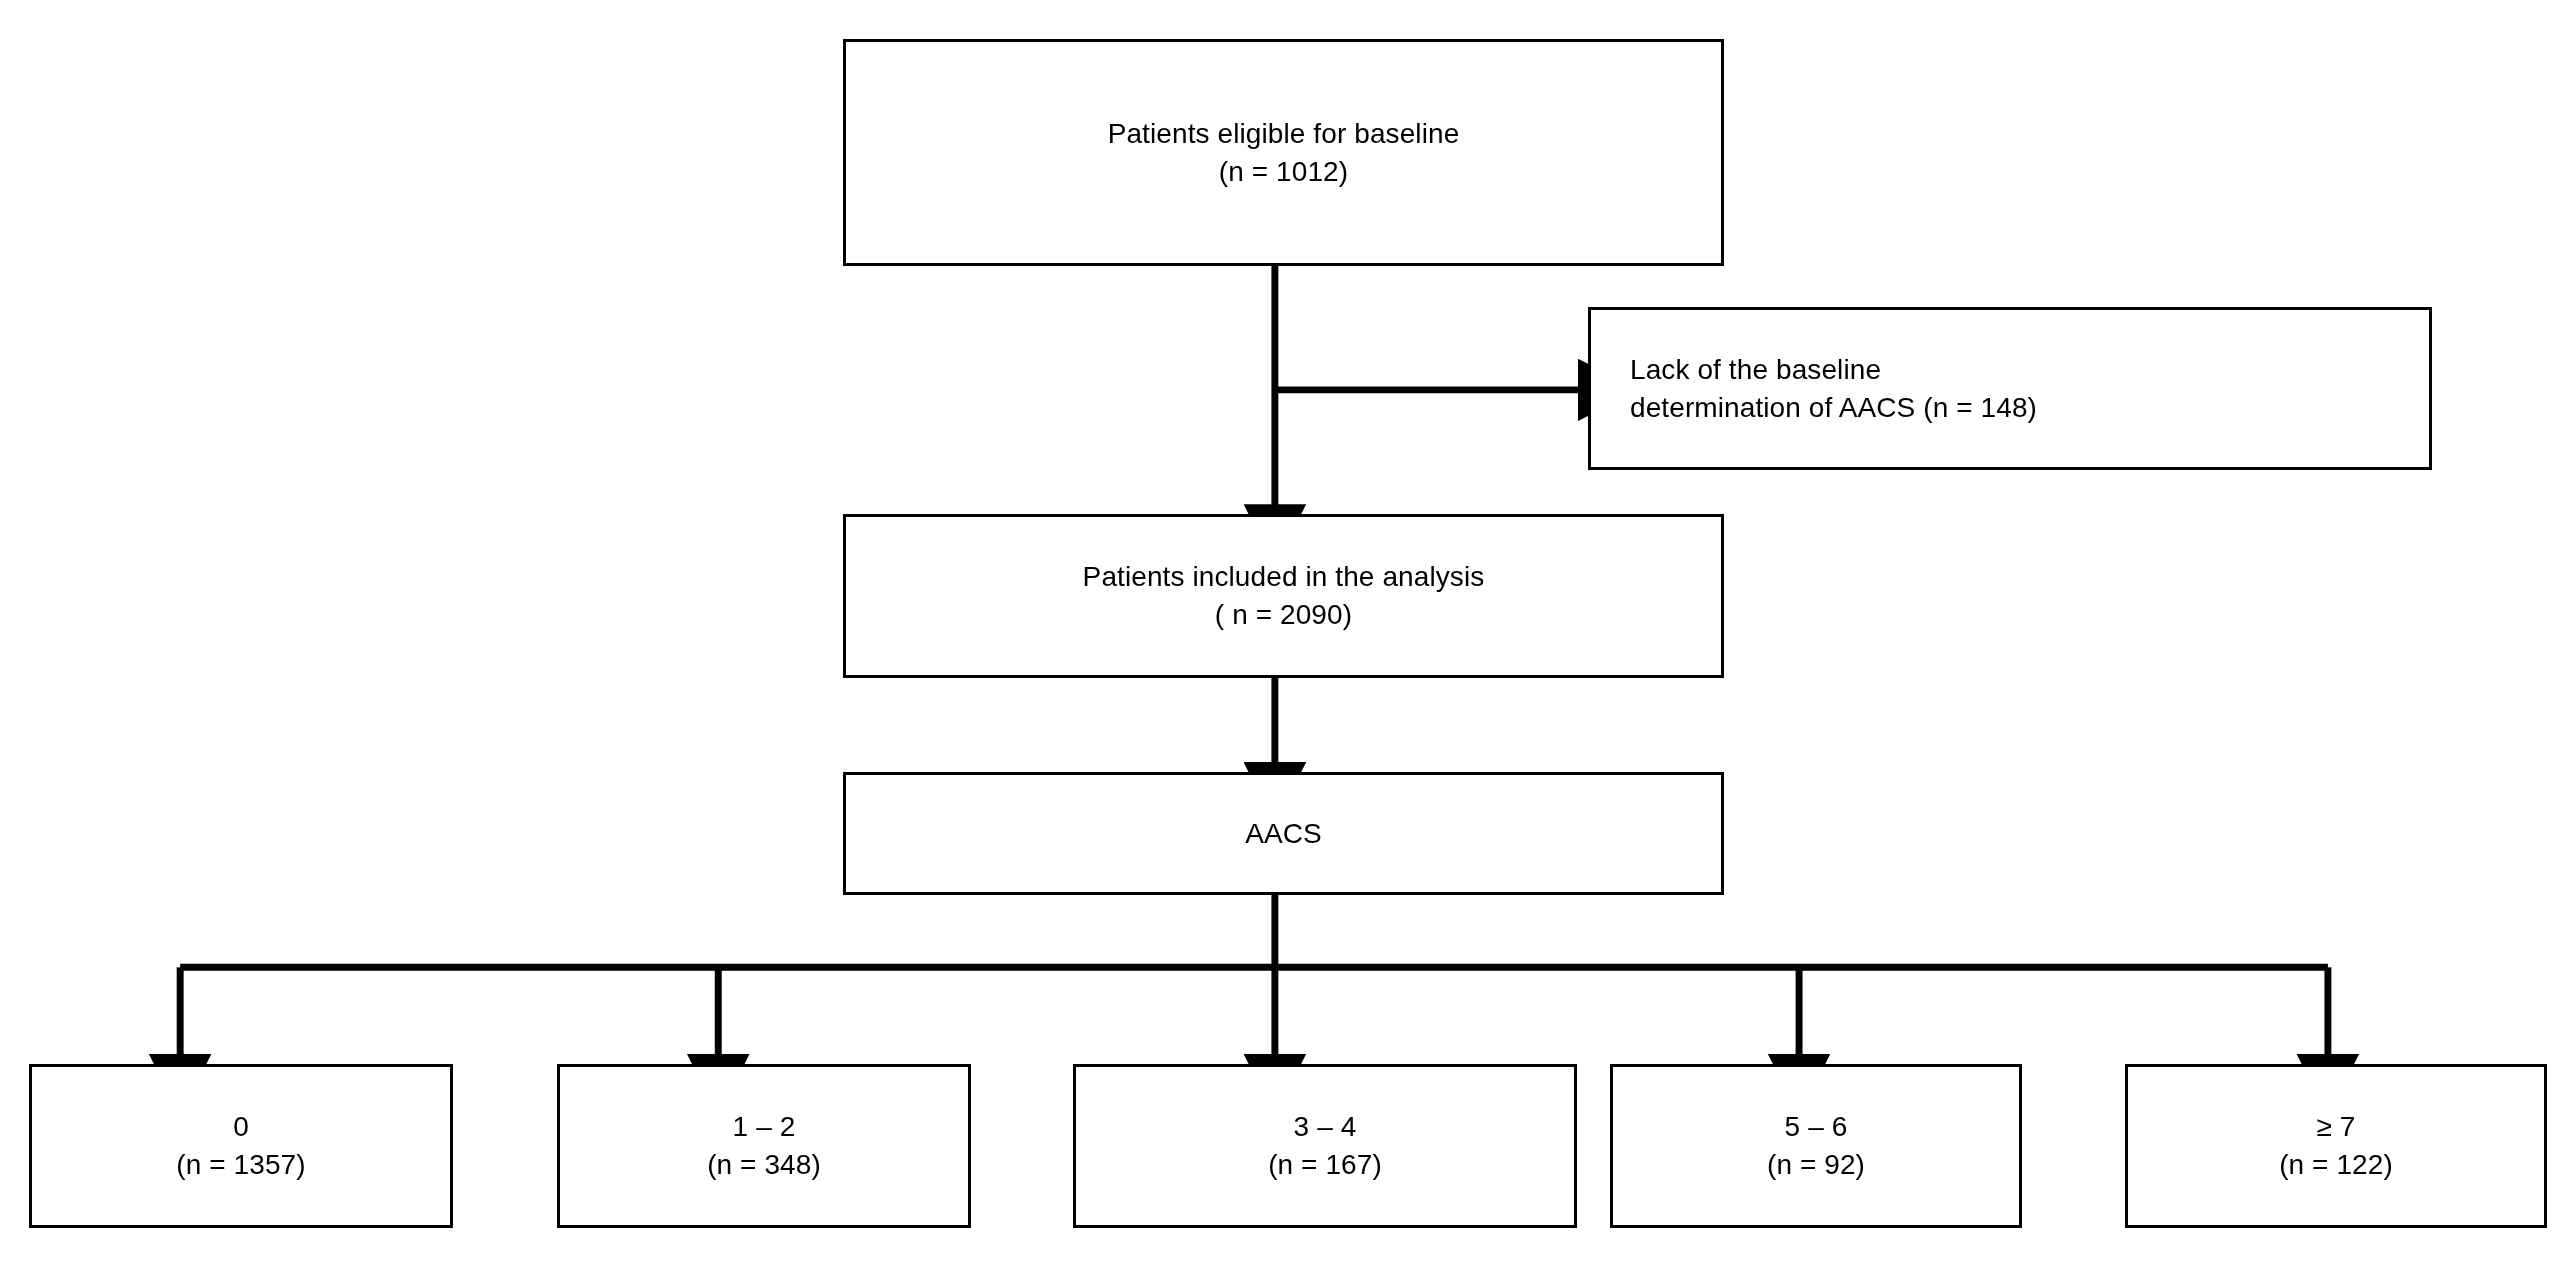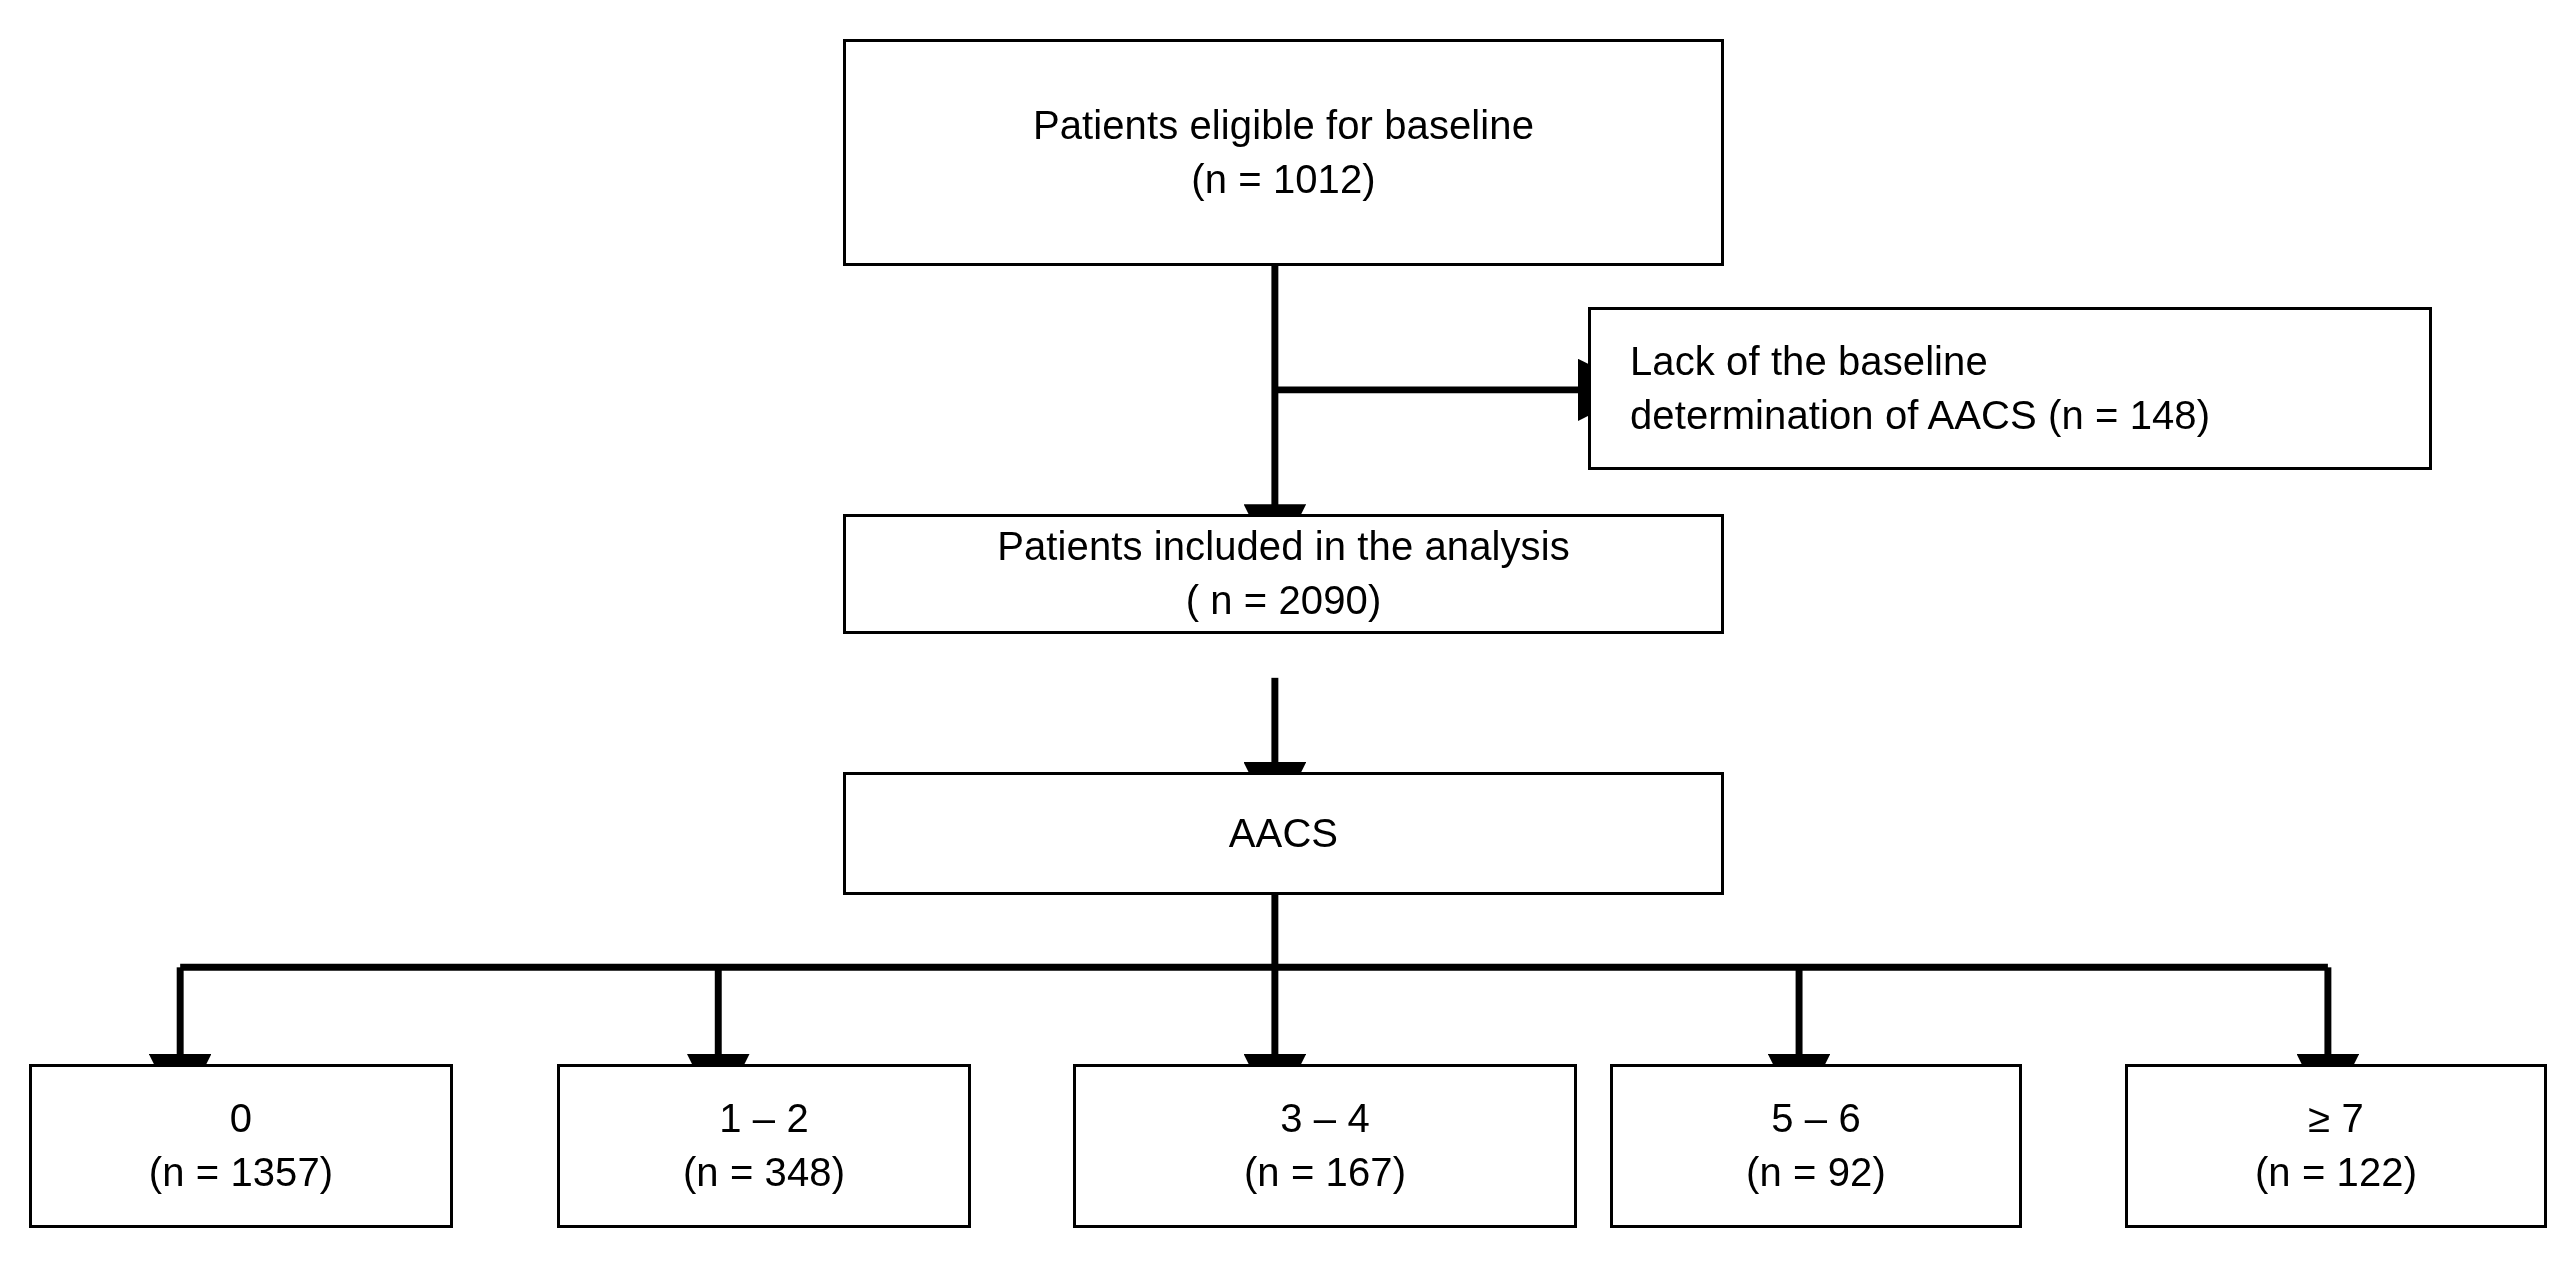"Patients eligible for baseline" .line { font-size: 40px -> 28px }
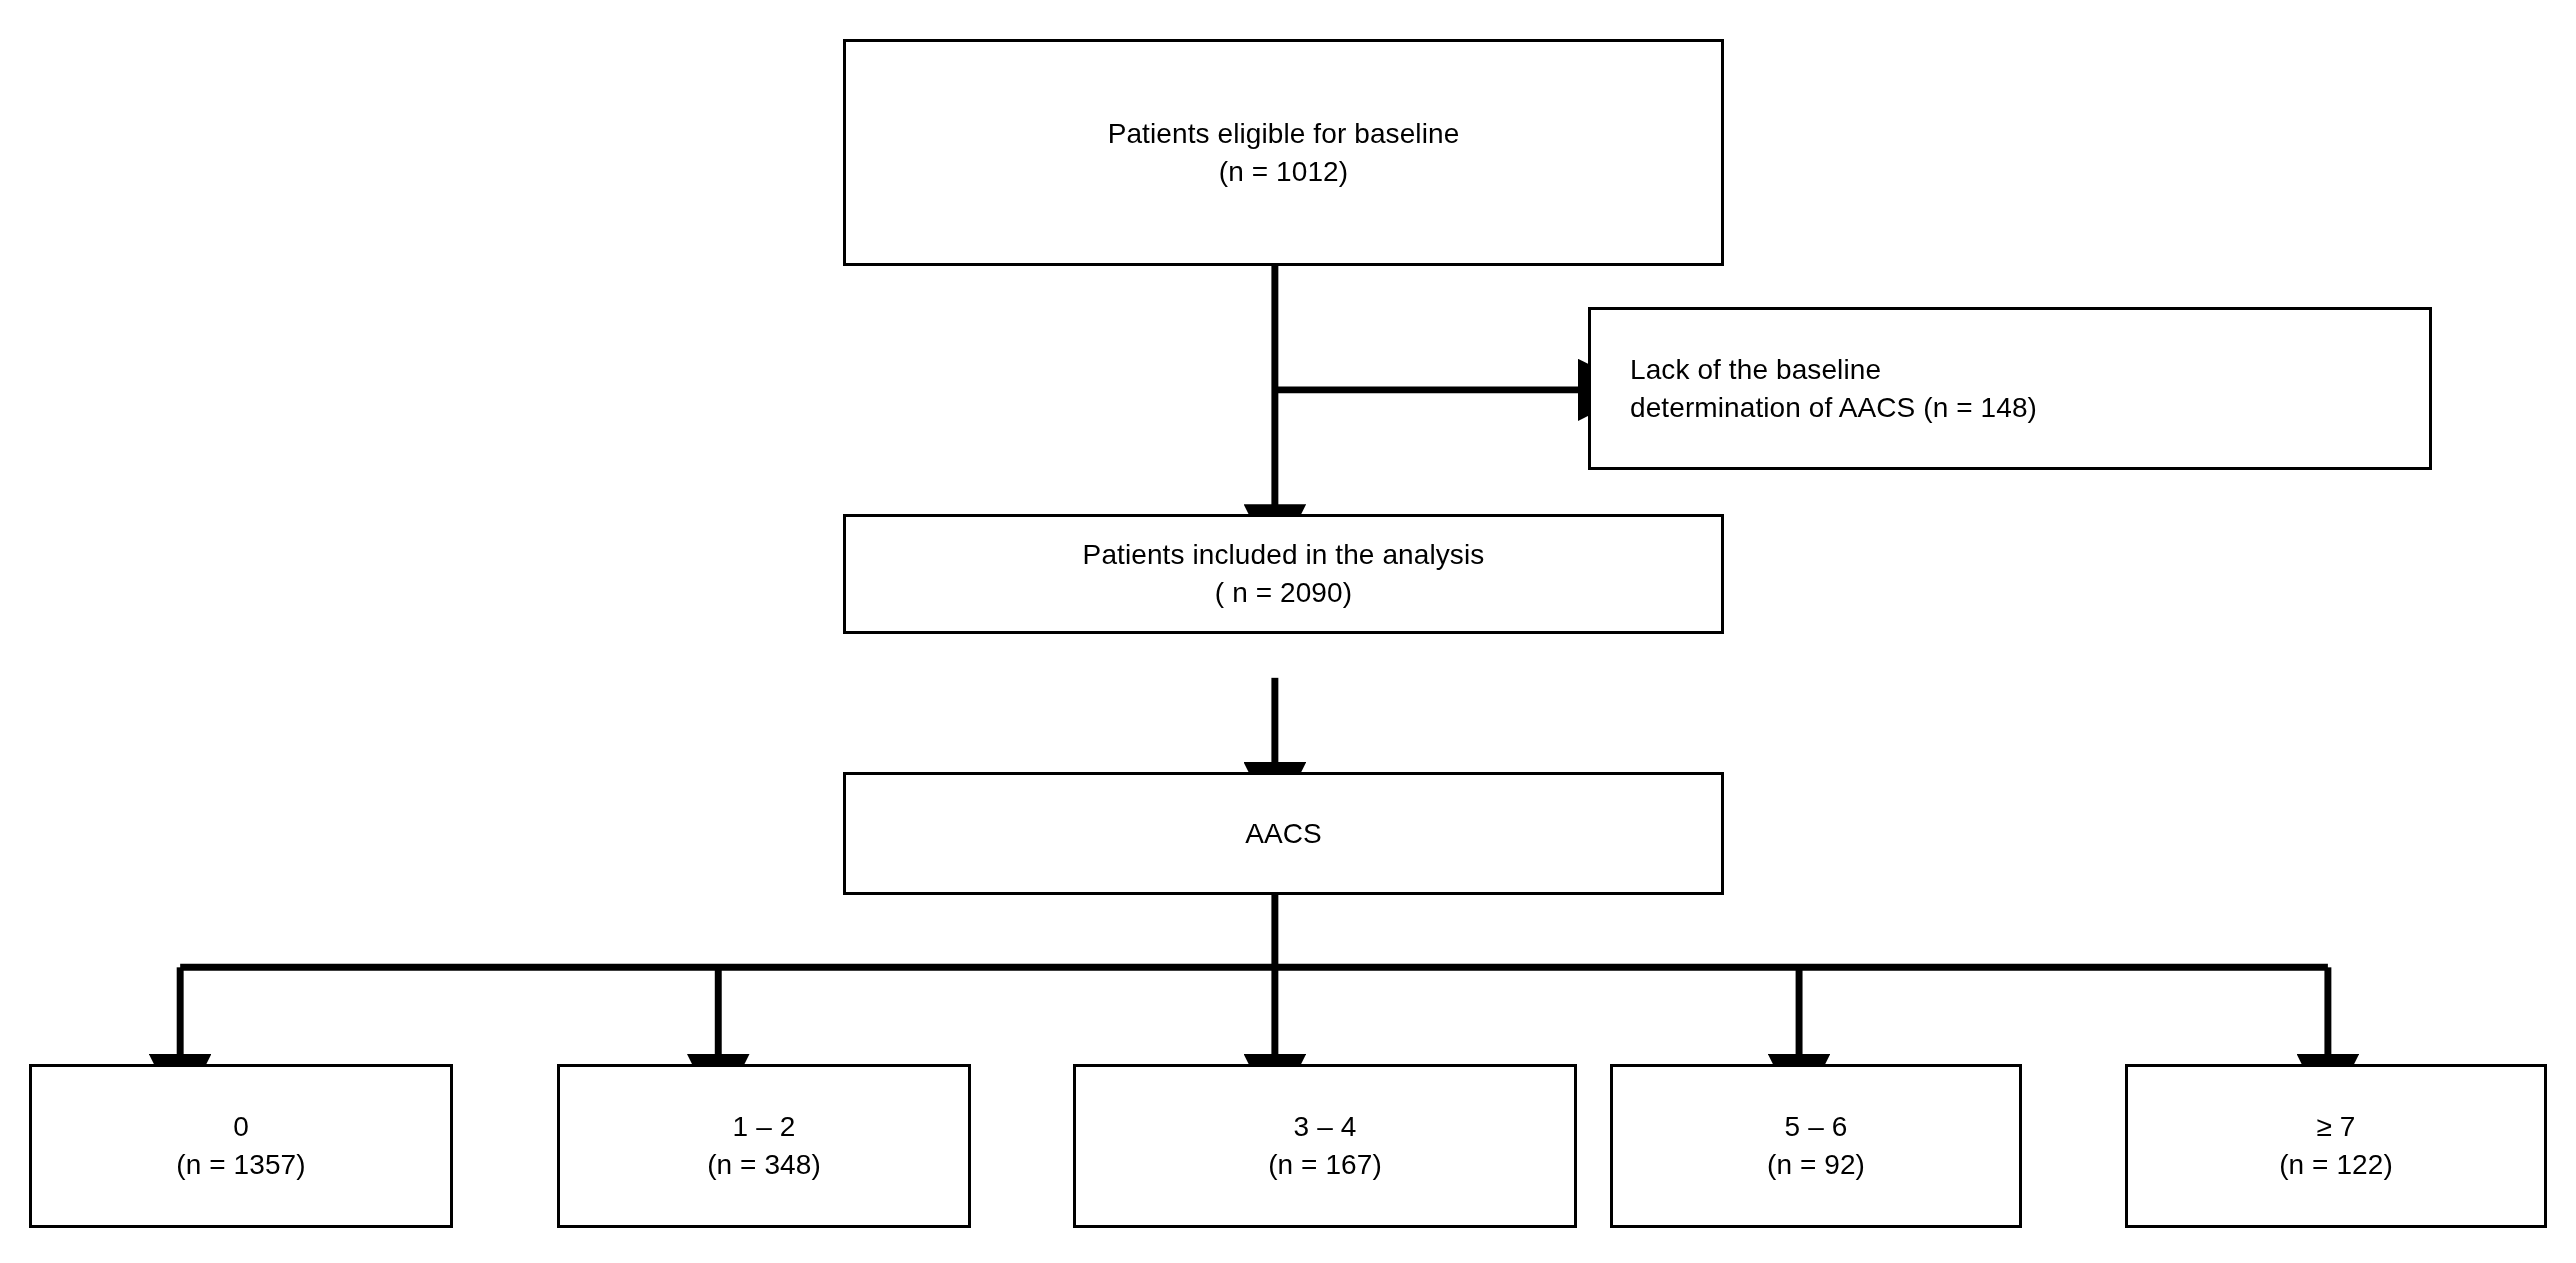"Patients included in the analysis" #node-included { height: 120px -> 164px }
